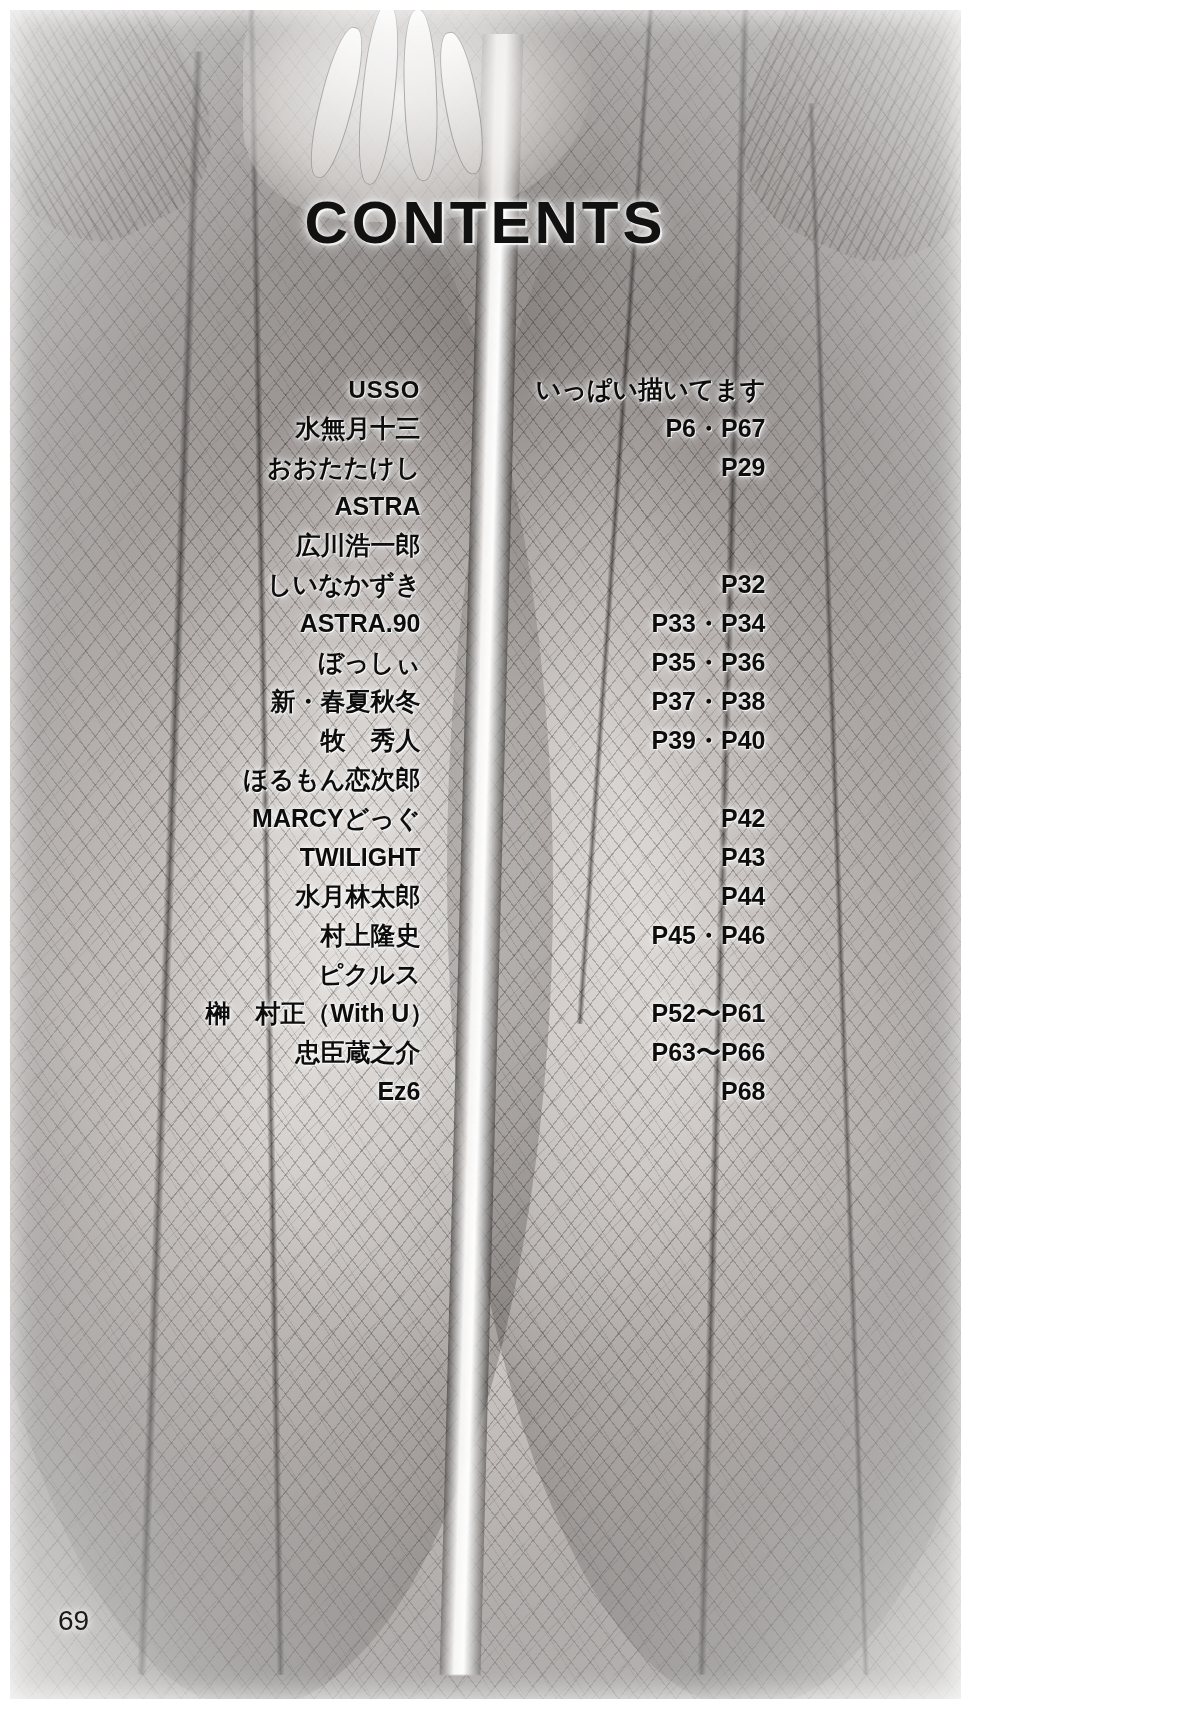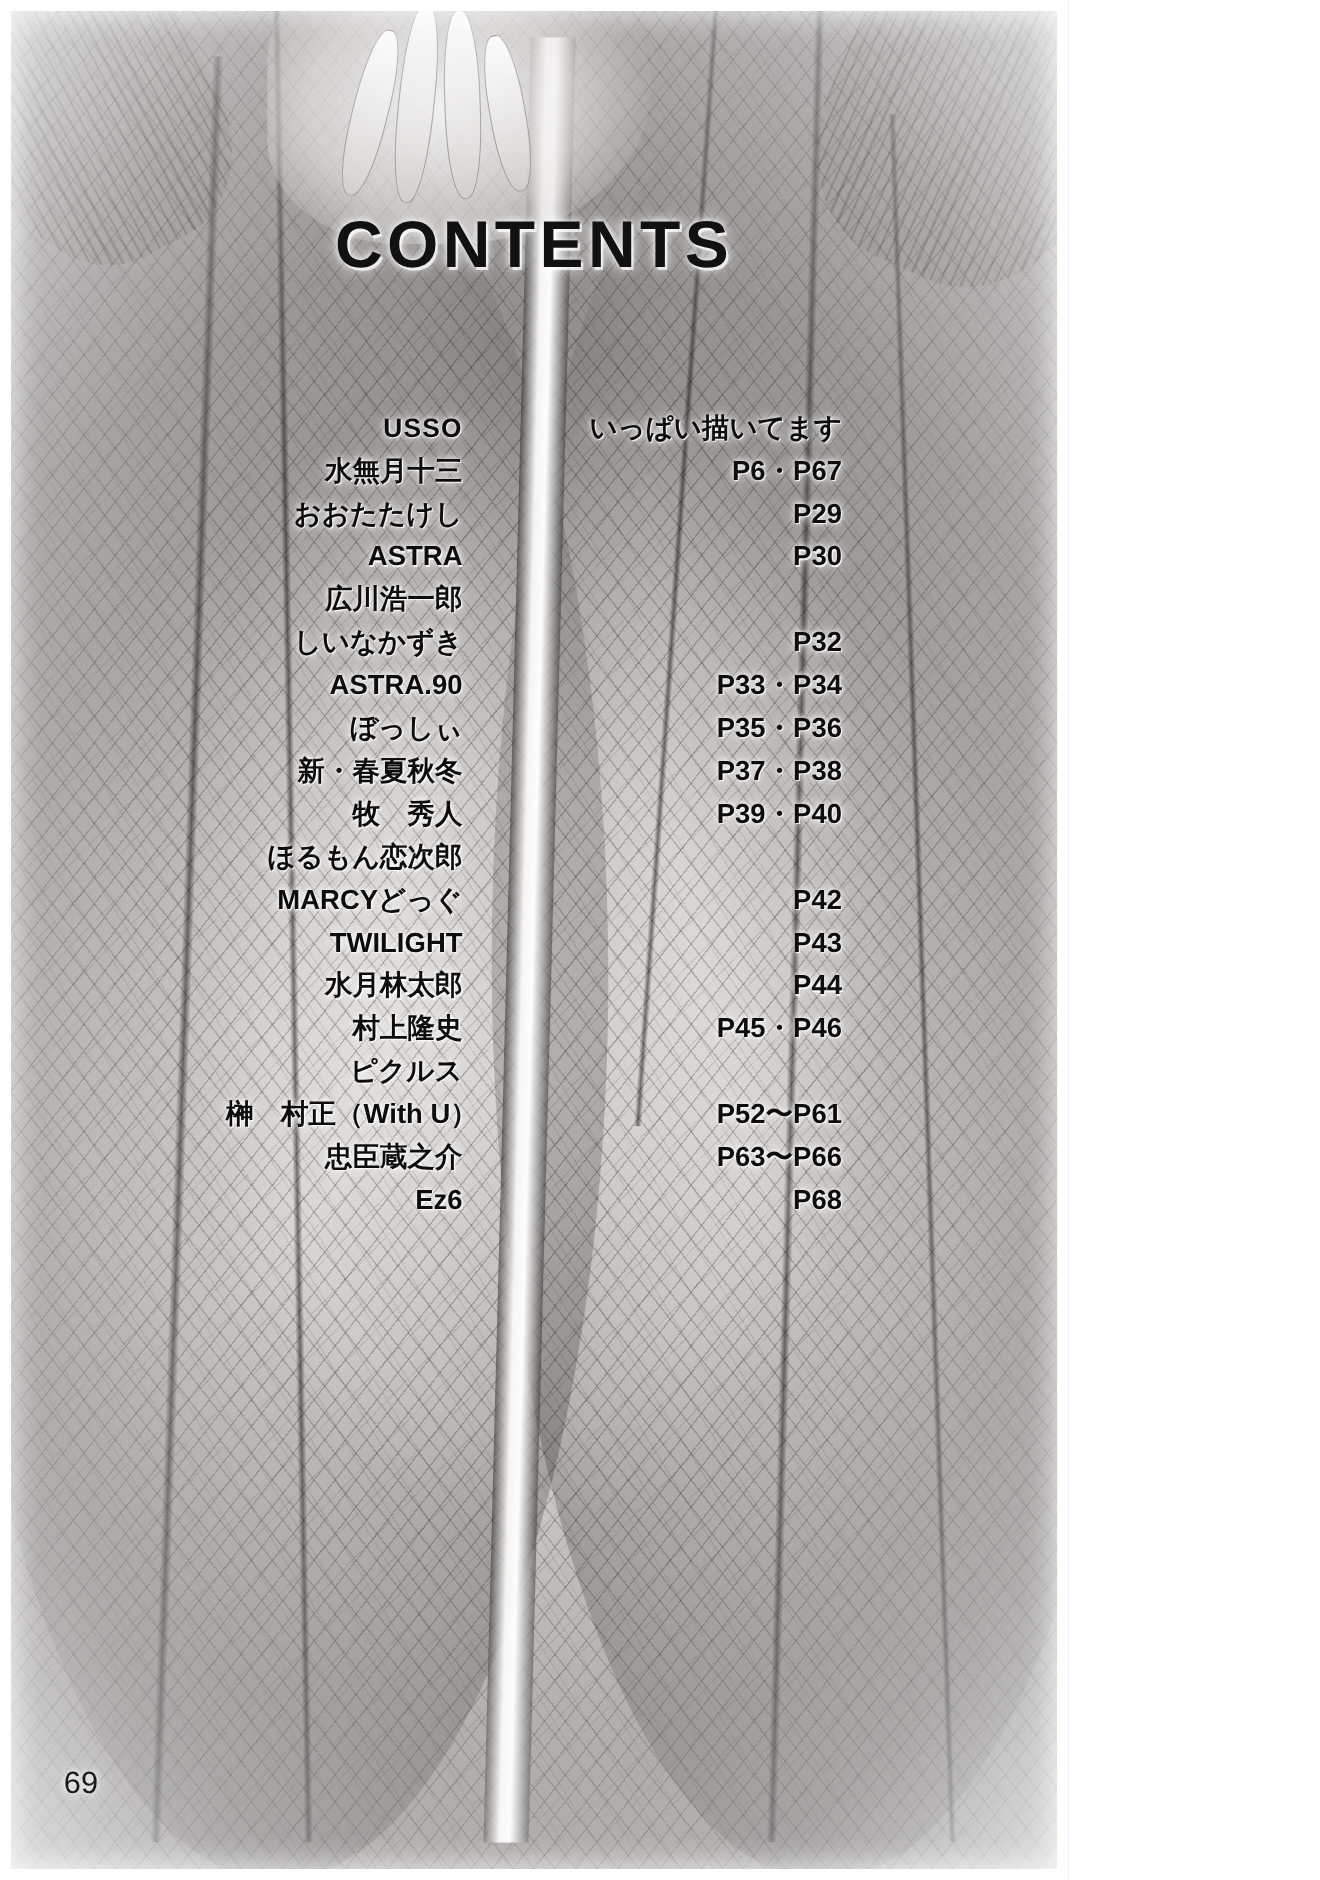"P30" div.toc-pages { html: <div>P30</div> -> none }
